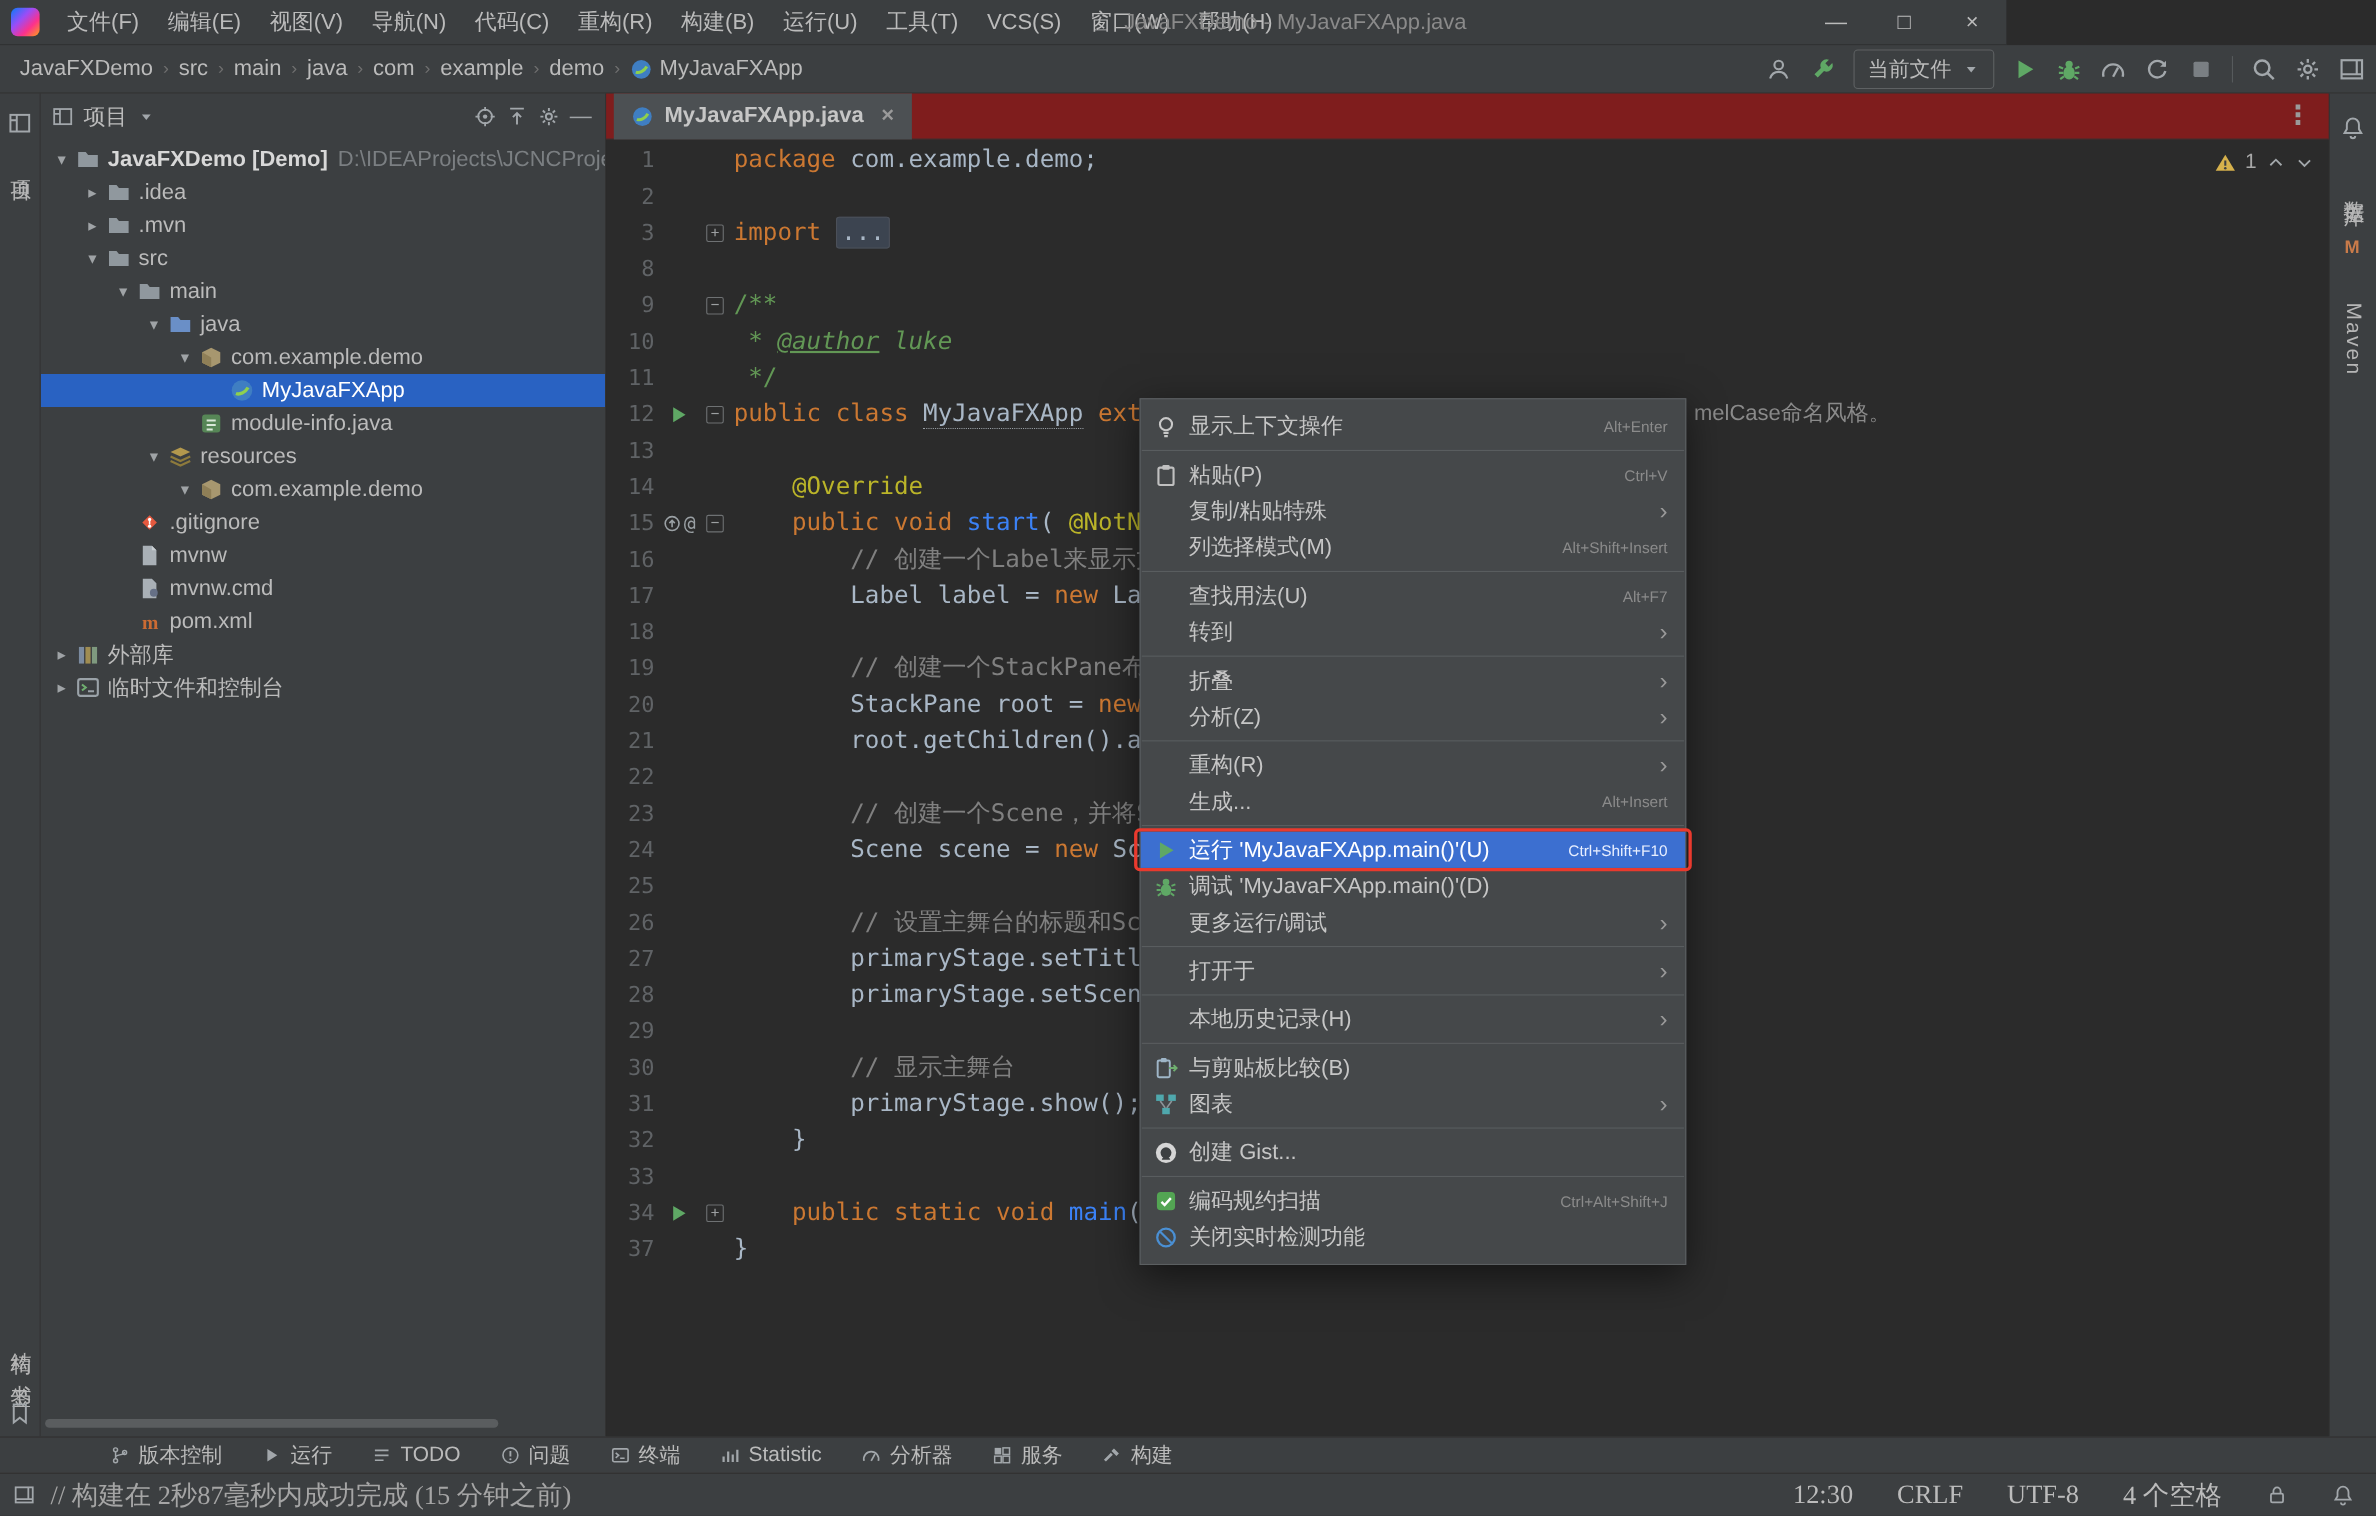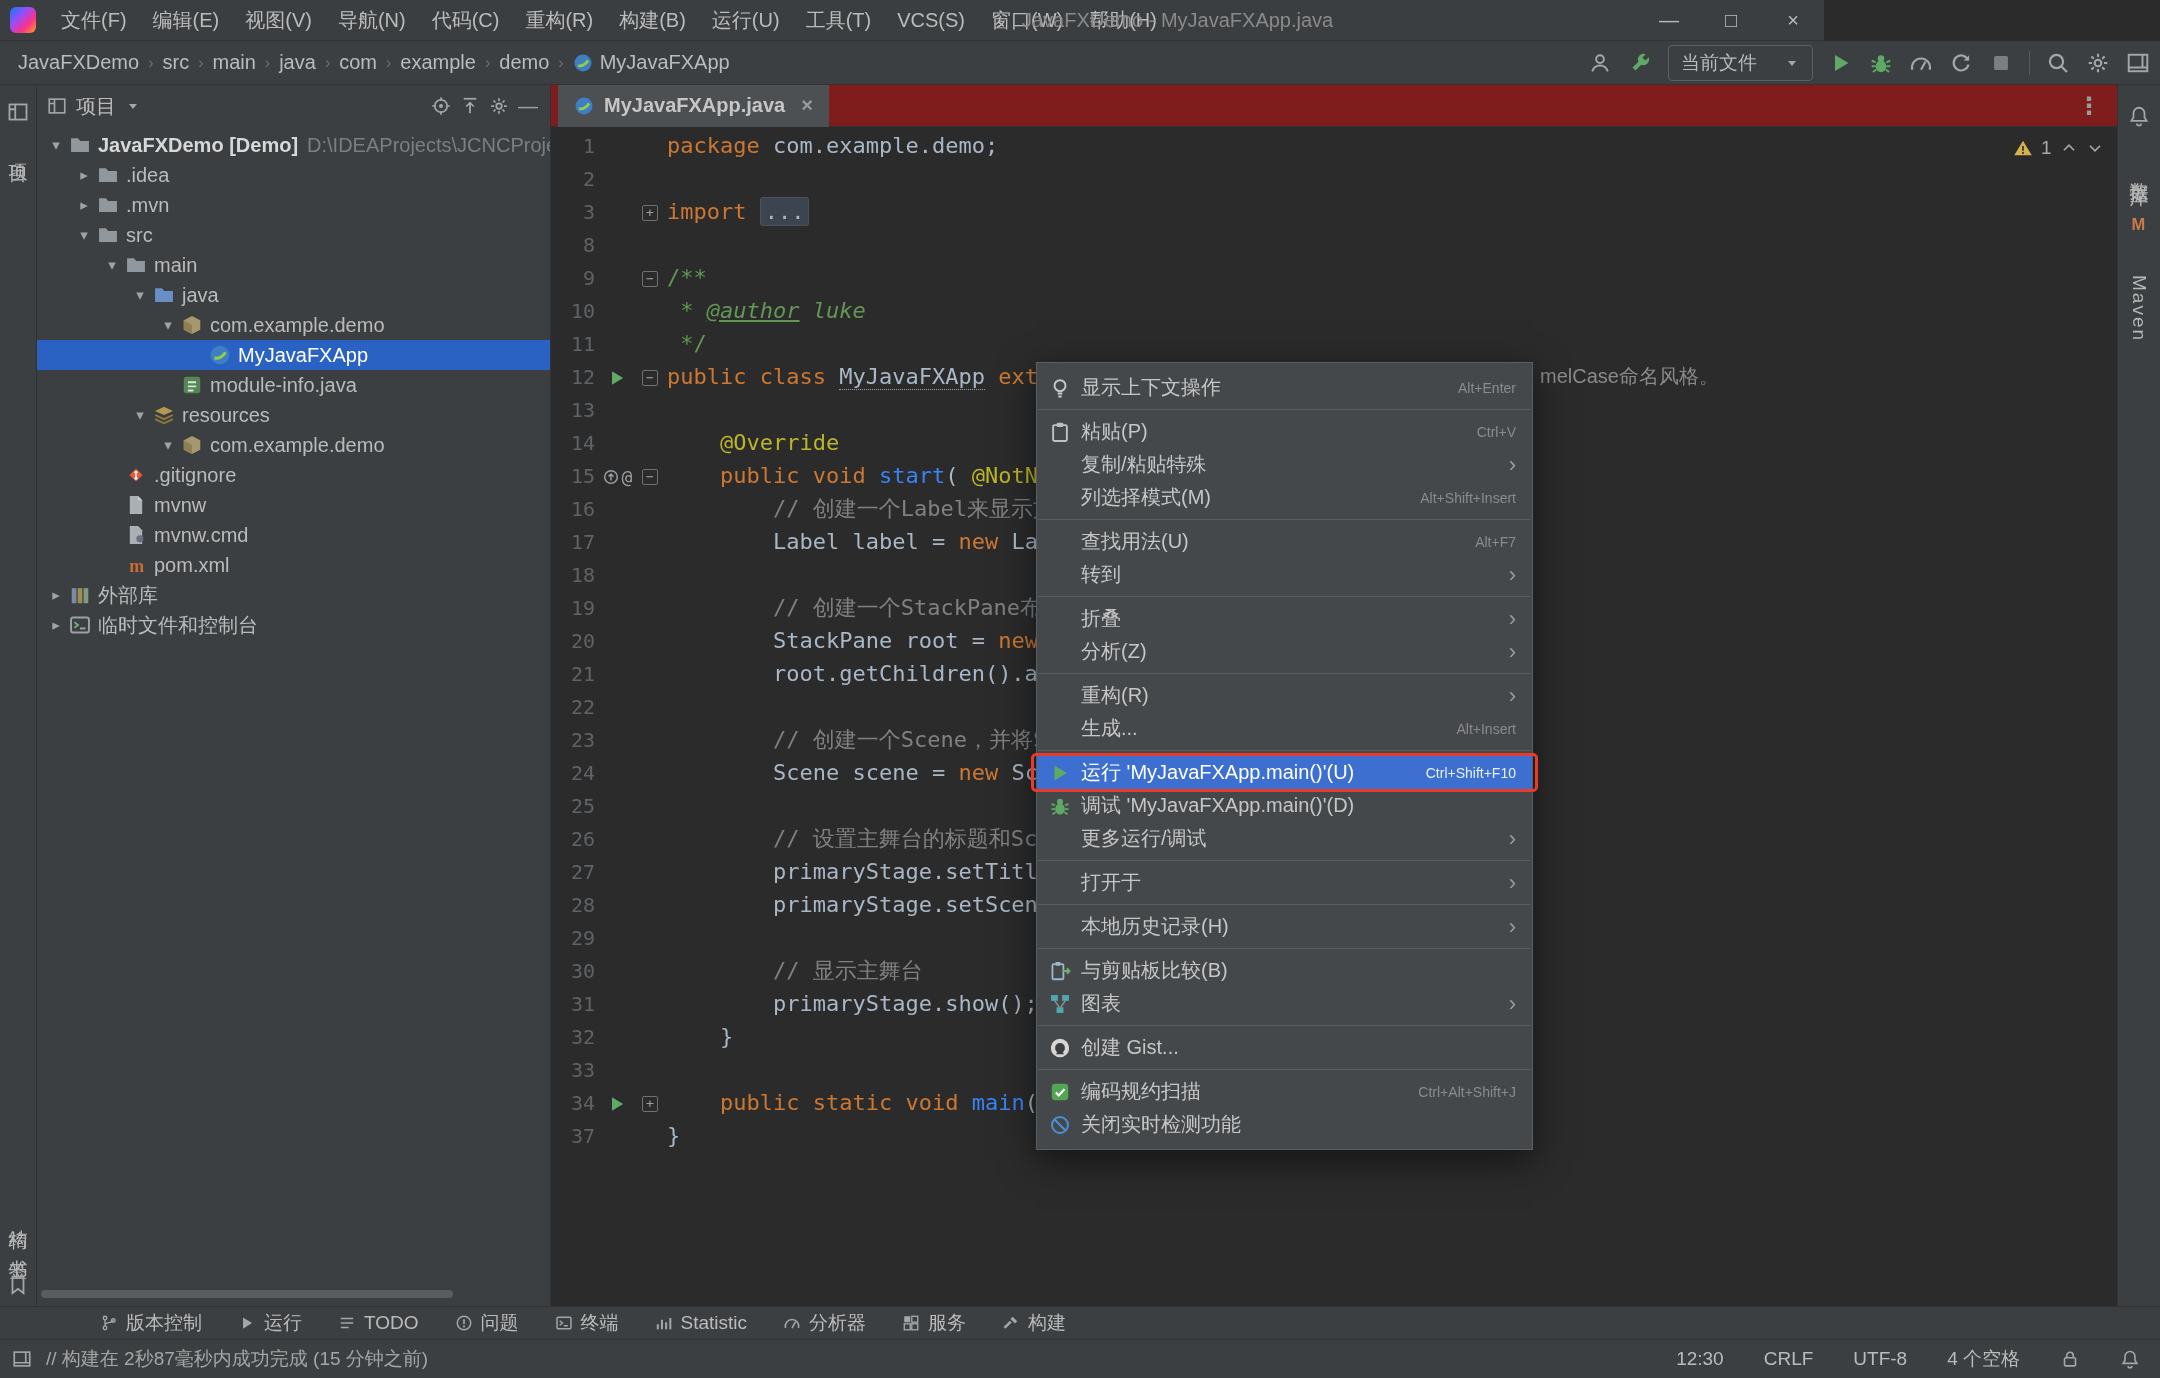"当前文件" .combo { gap: 27px -> 10px }
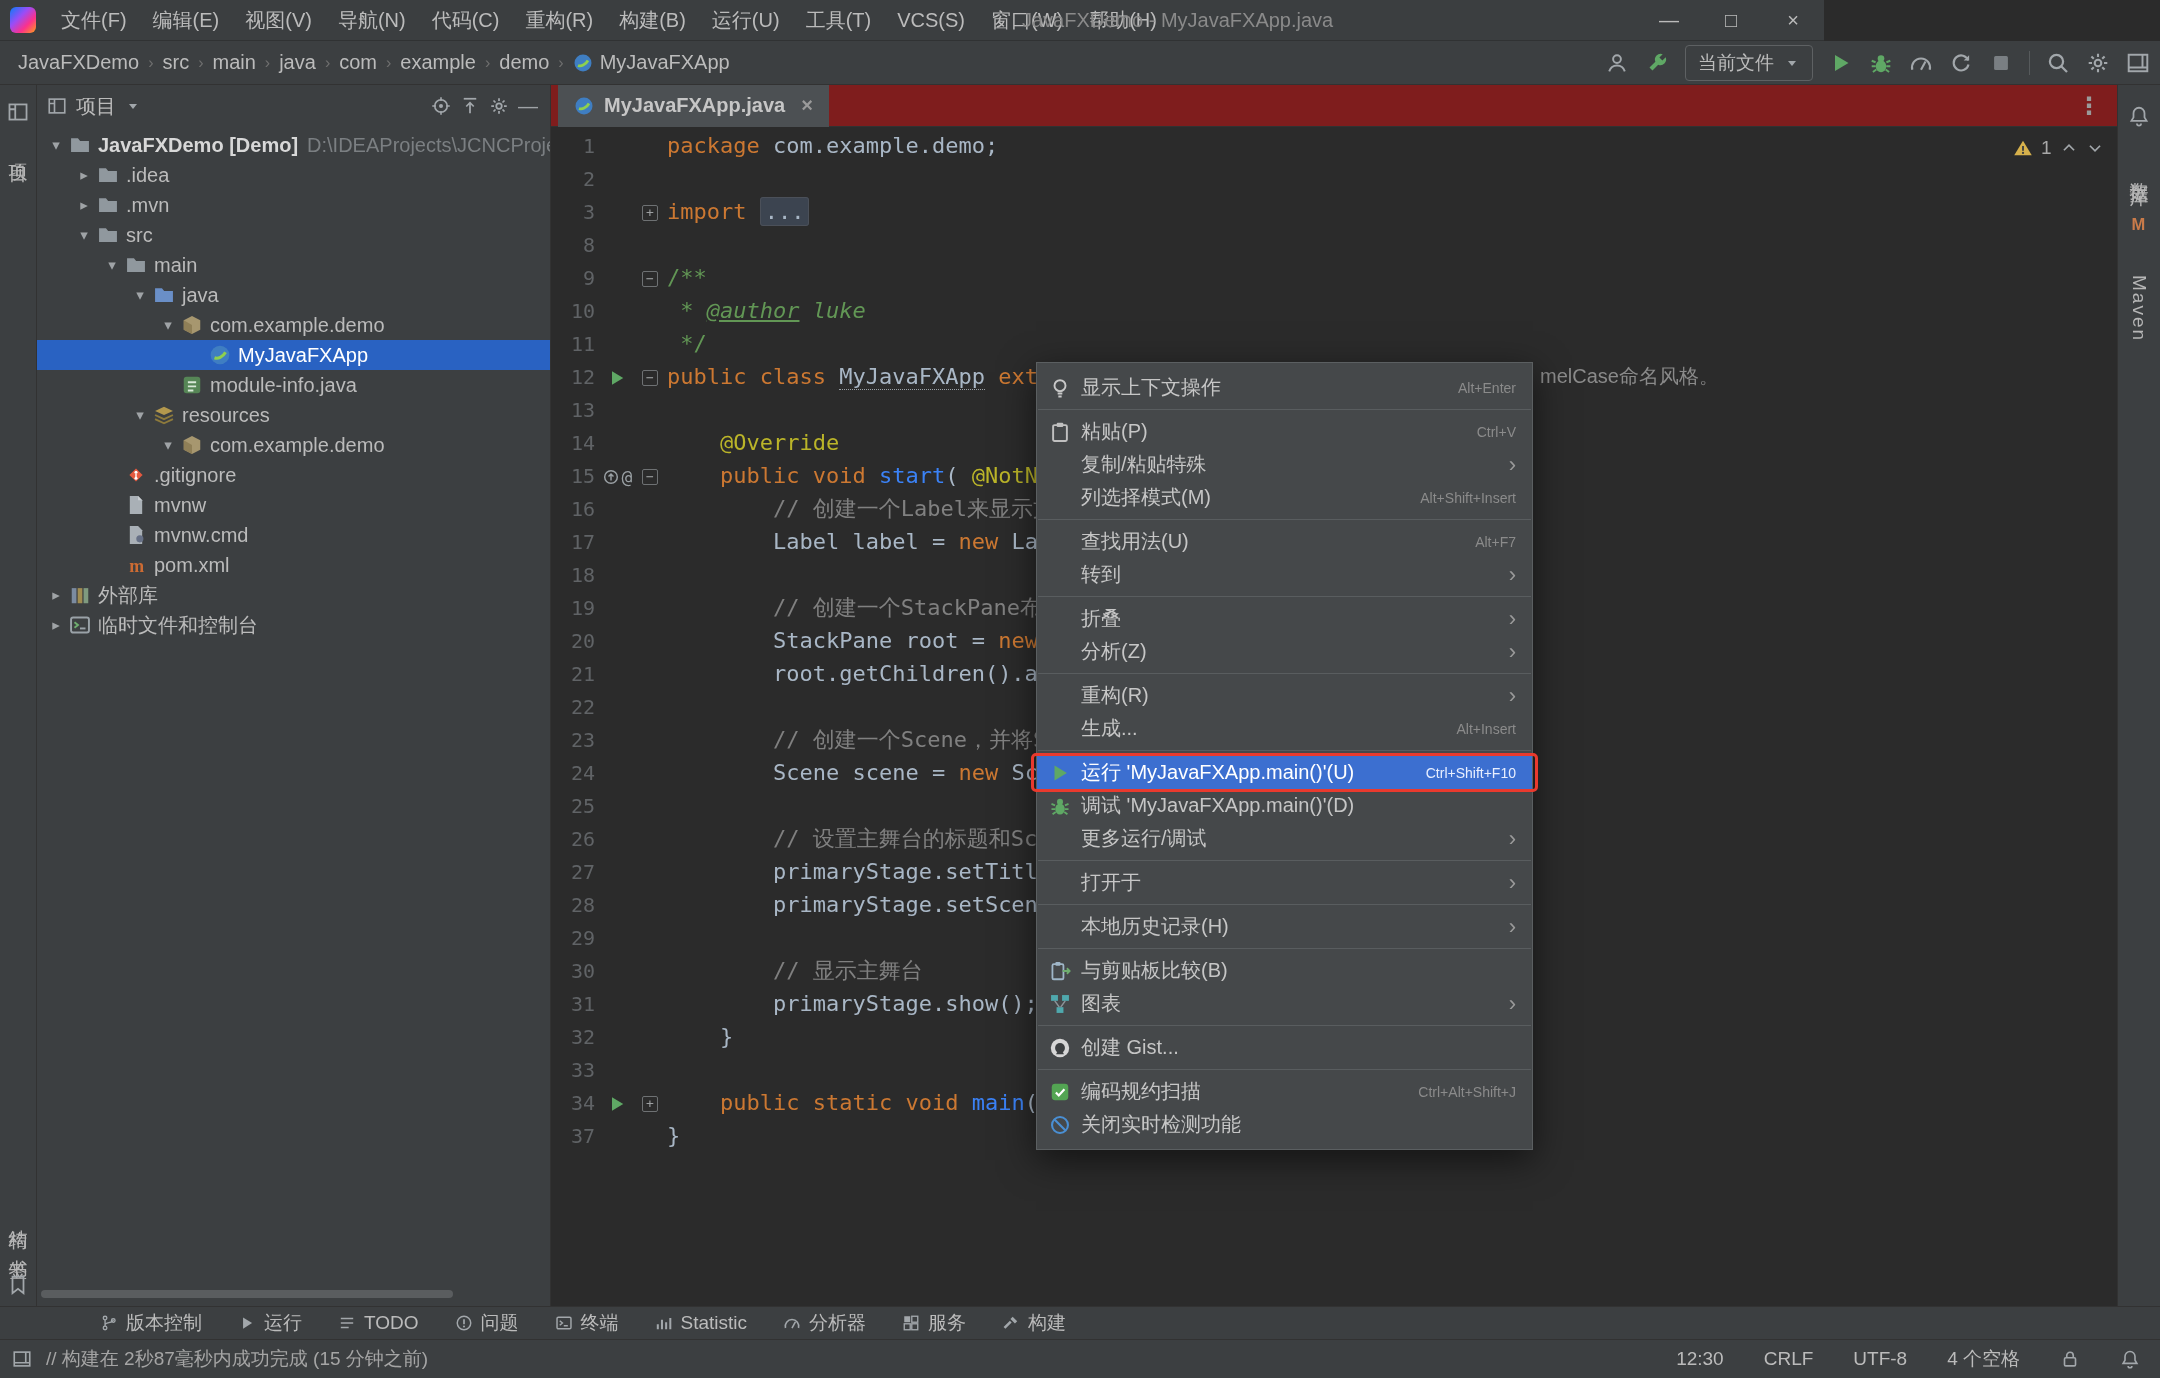"// 构建在 2秒87毫秒内成功完成 (15 分钟之前)" #status-info { font-family: none -> Liberation Serif, serif; font-size: 19px -> 24px }
